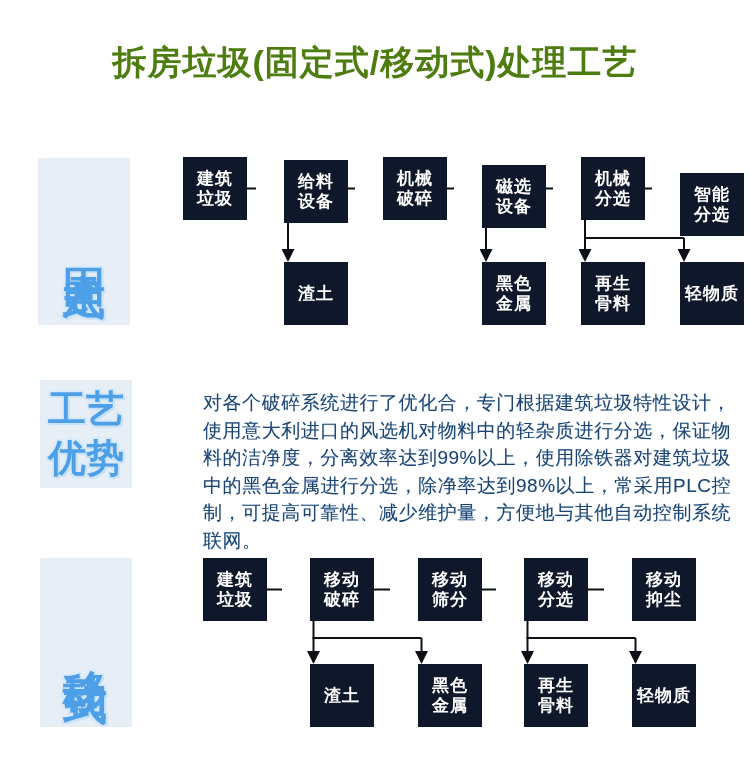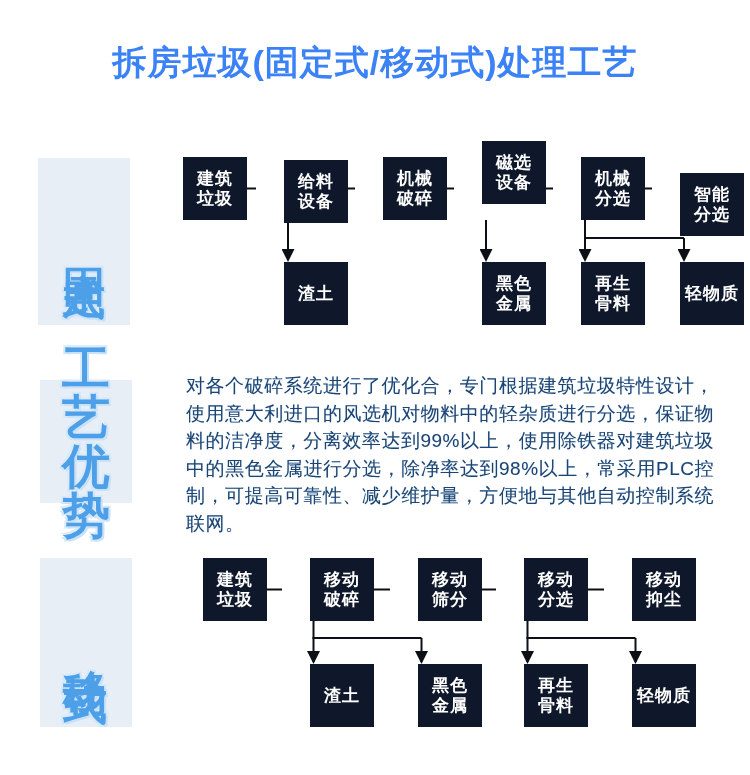"拆房垃圾(固定式/移动式)处理工艺" .title { color: #3b82f6 -> #4d7c0f }
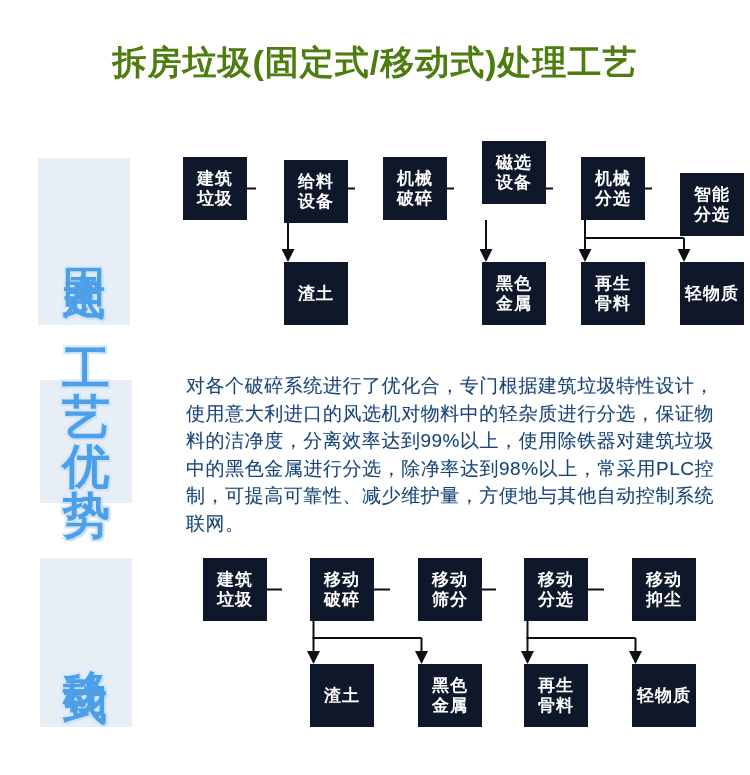"磁选" div.node { top: 141px -> 165px }
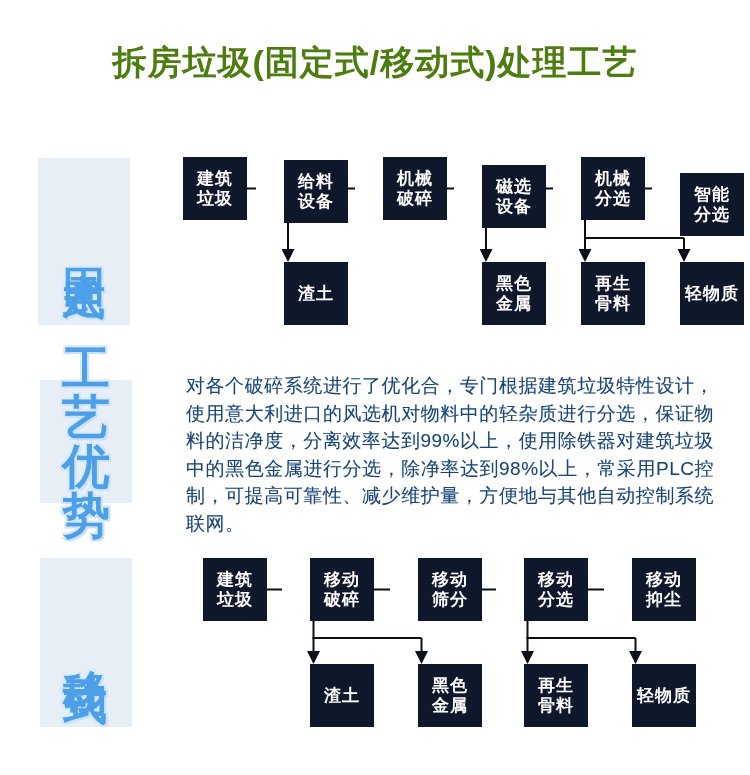"工艺" .side-adv { font-size: 48px -> 38px; height: 123px -> 108px }
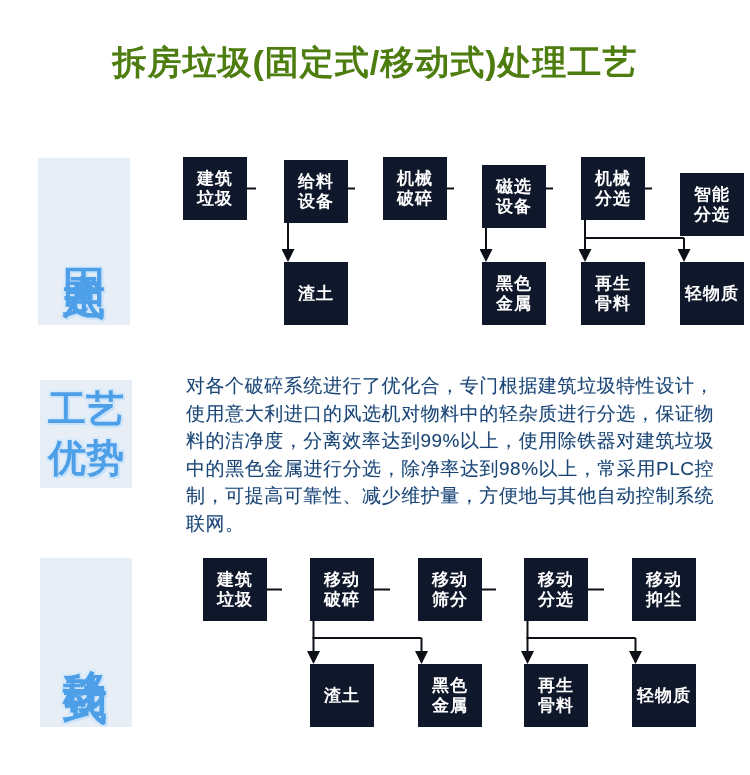"对各个破碎系统进行了优化合，专门根据建筑垃圾特性设计，使用意大利进口的风选机对物" .para { margin: 0 -> 17px }
